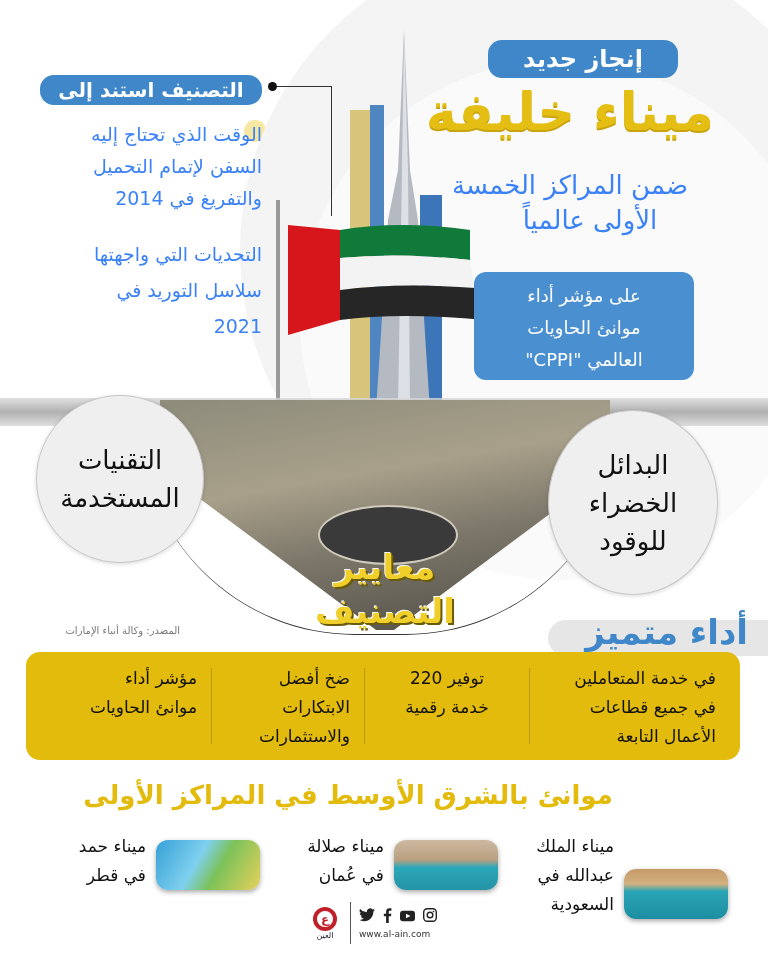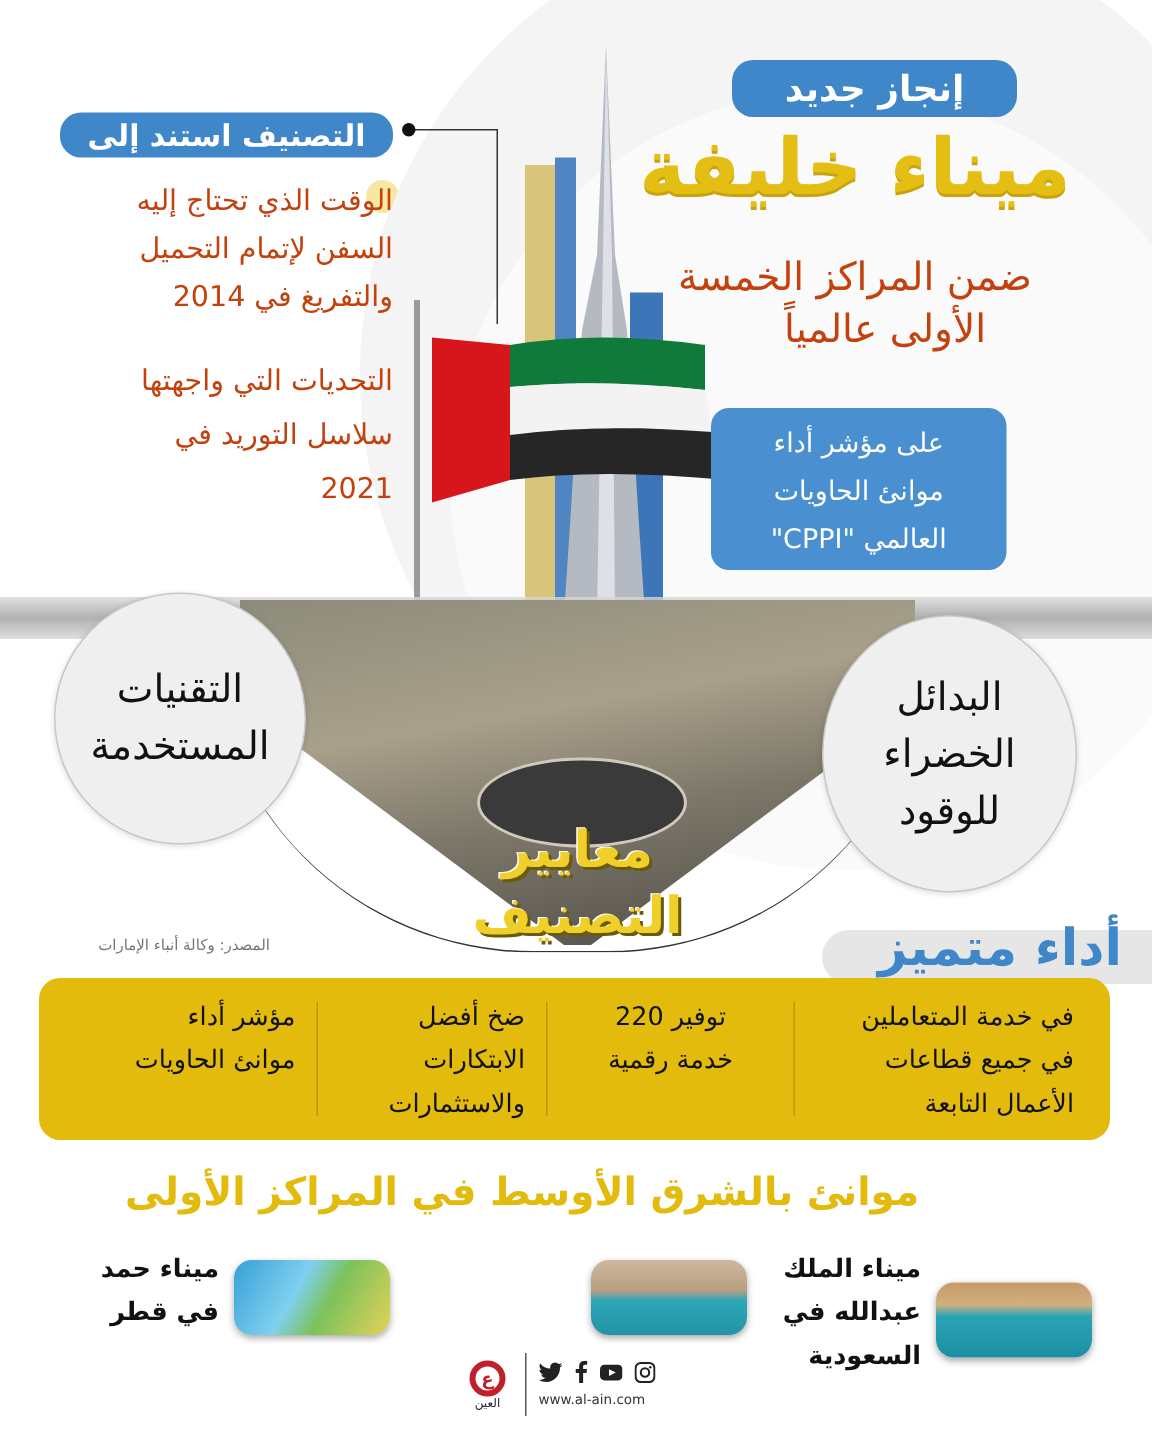"الوقت الذي تحتاج إليه" .black-text { color: #c2410c -> #3b82f6 }
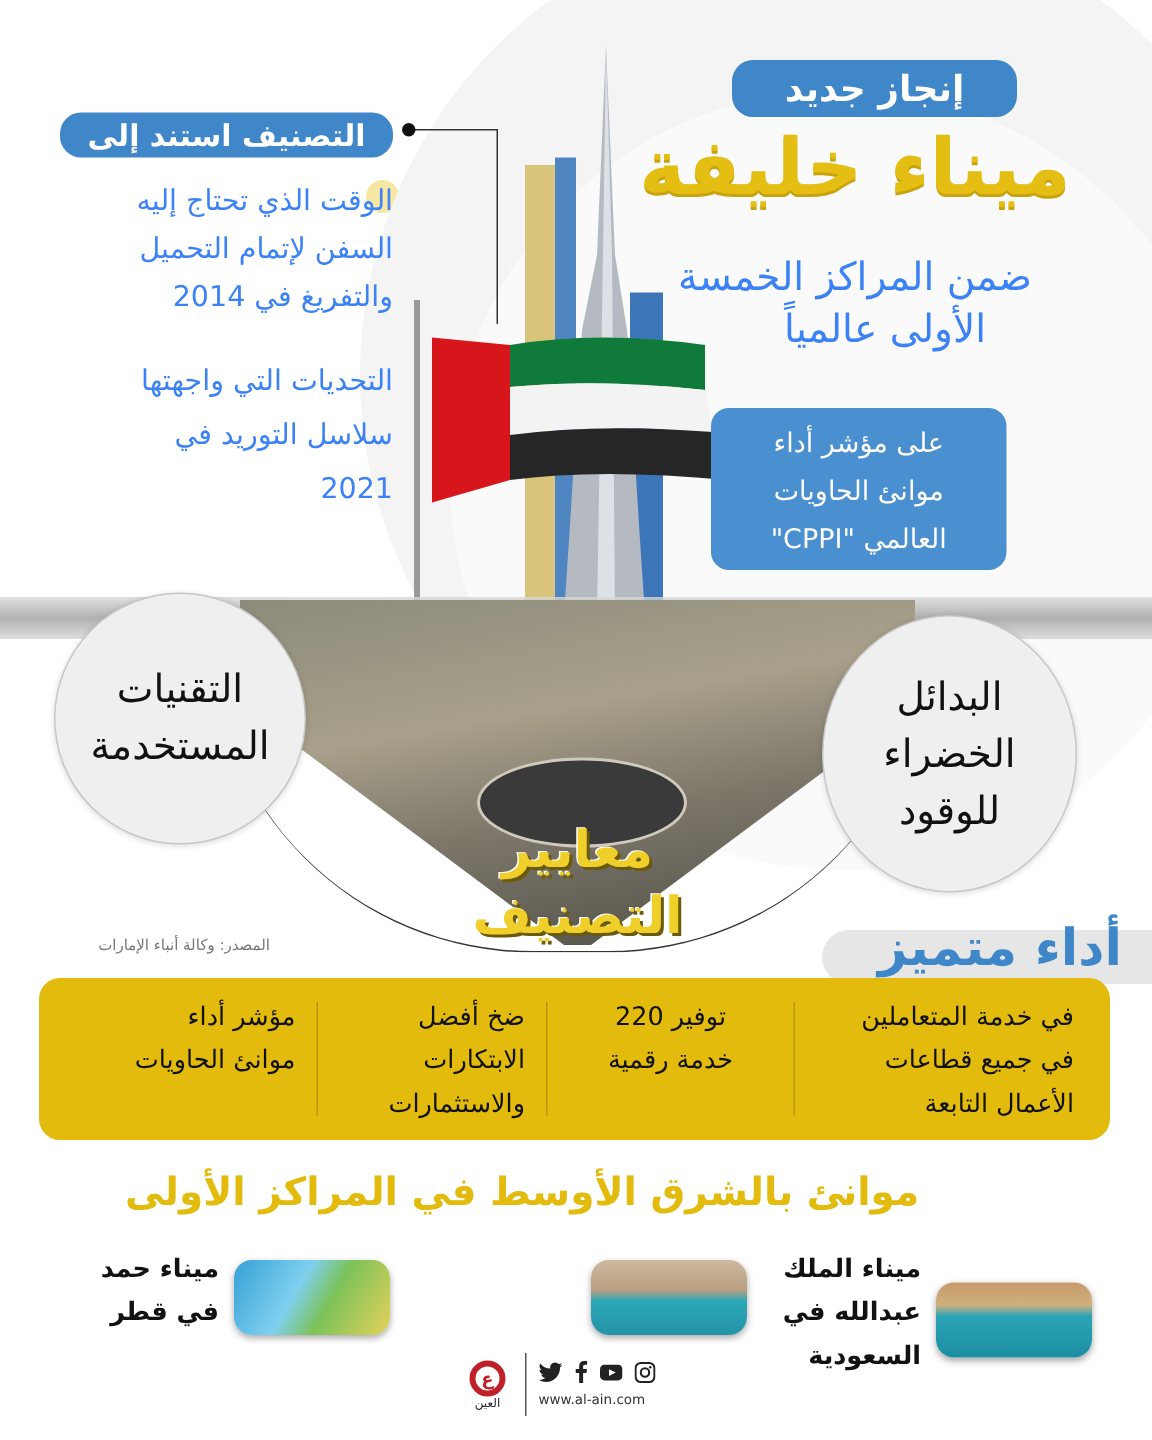"على مؤشر أداء" div.abs { width: 197px -> 220px }
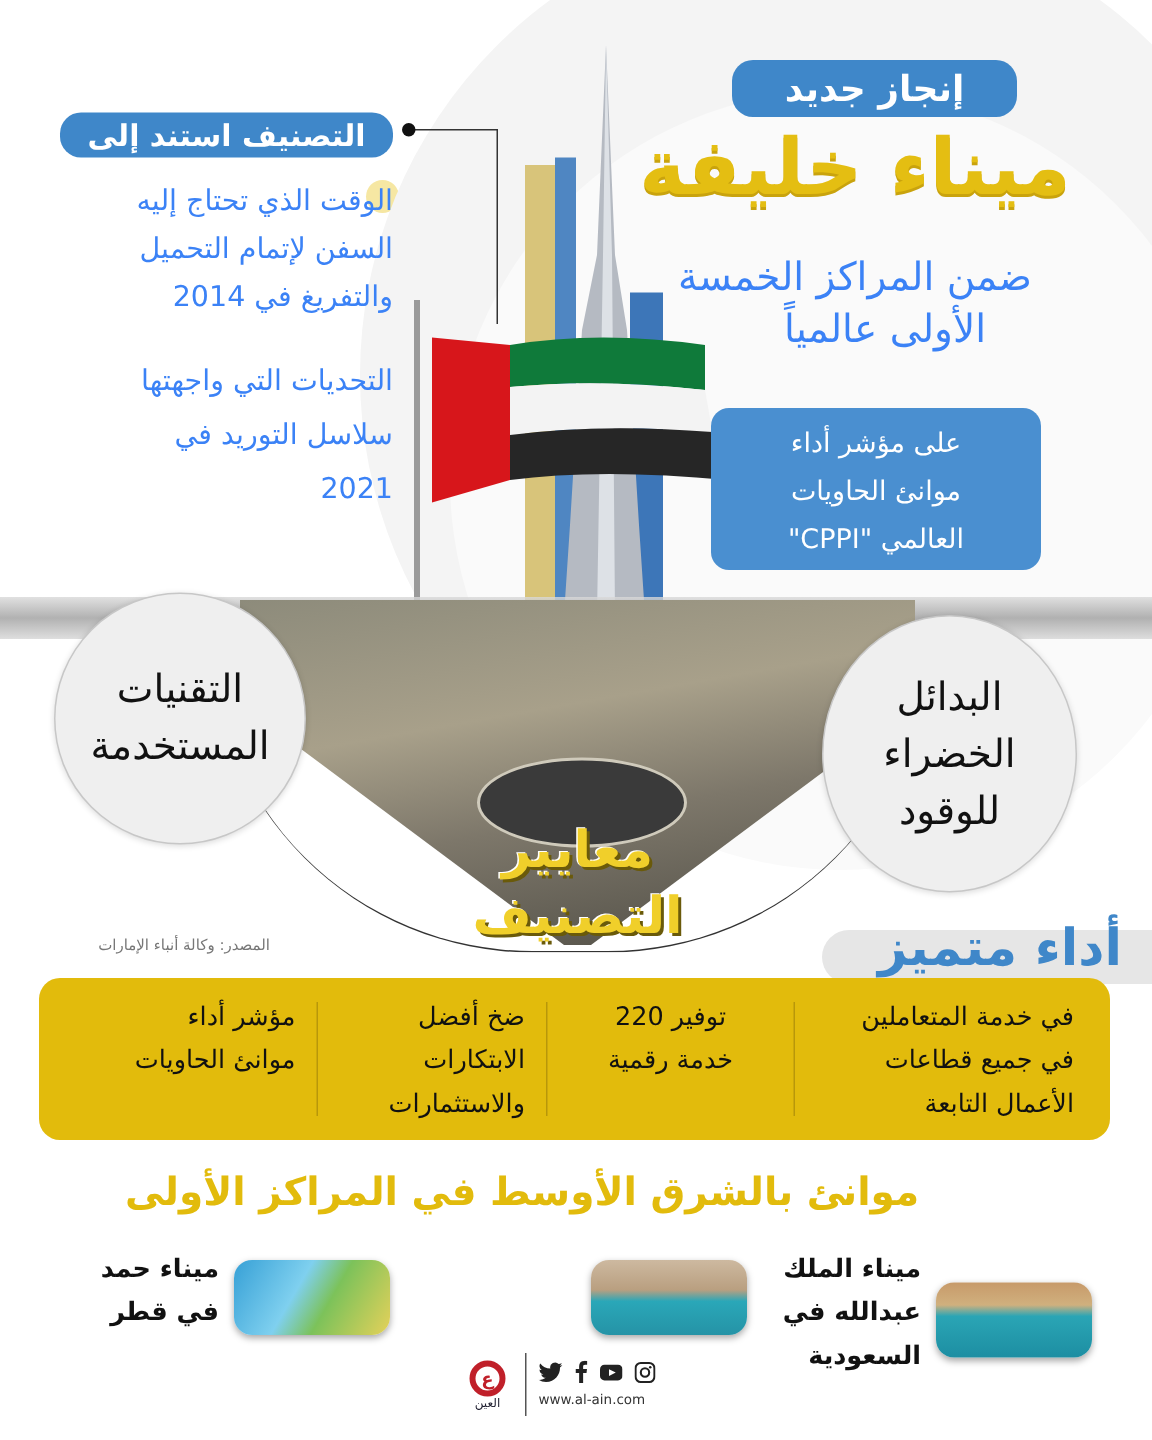"ميناء حمد" .port-item { align-items: center -> flex-end; font-weight: bold -> none }
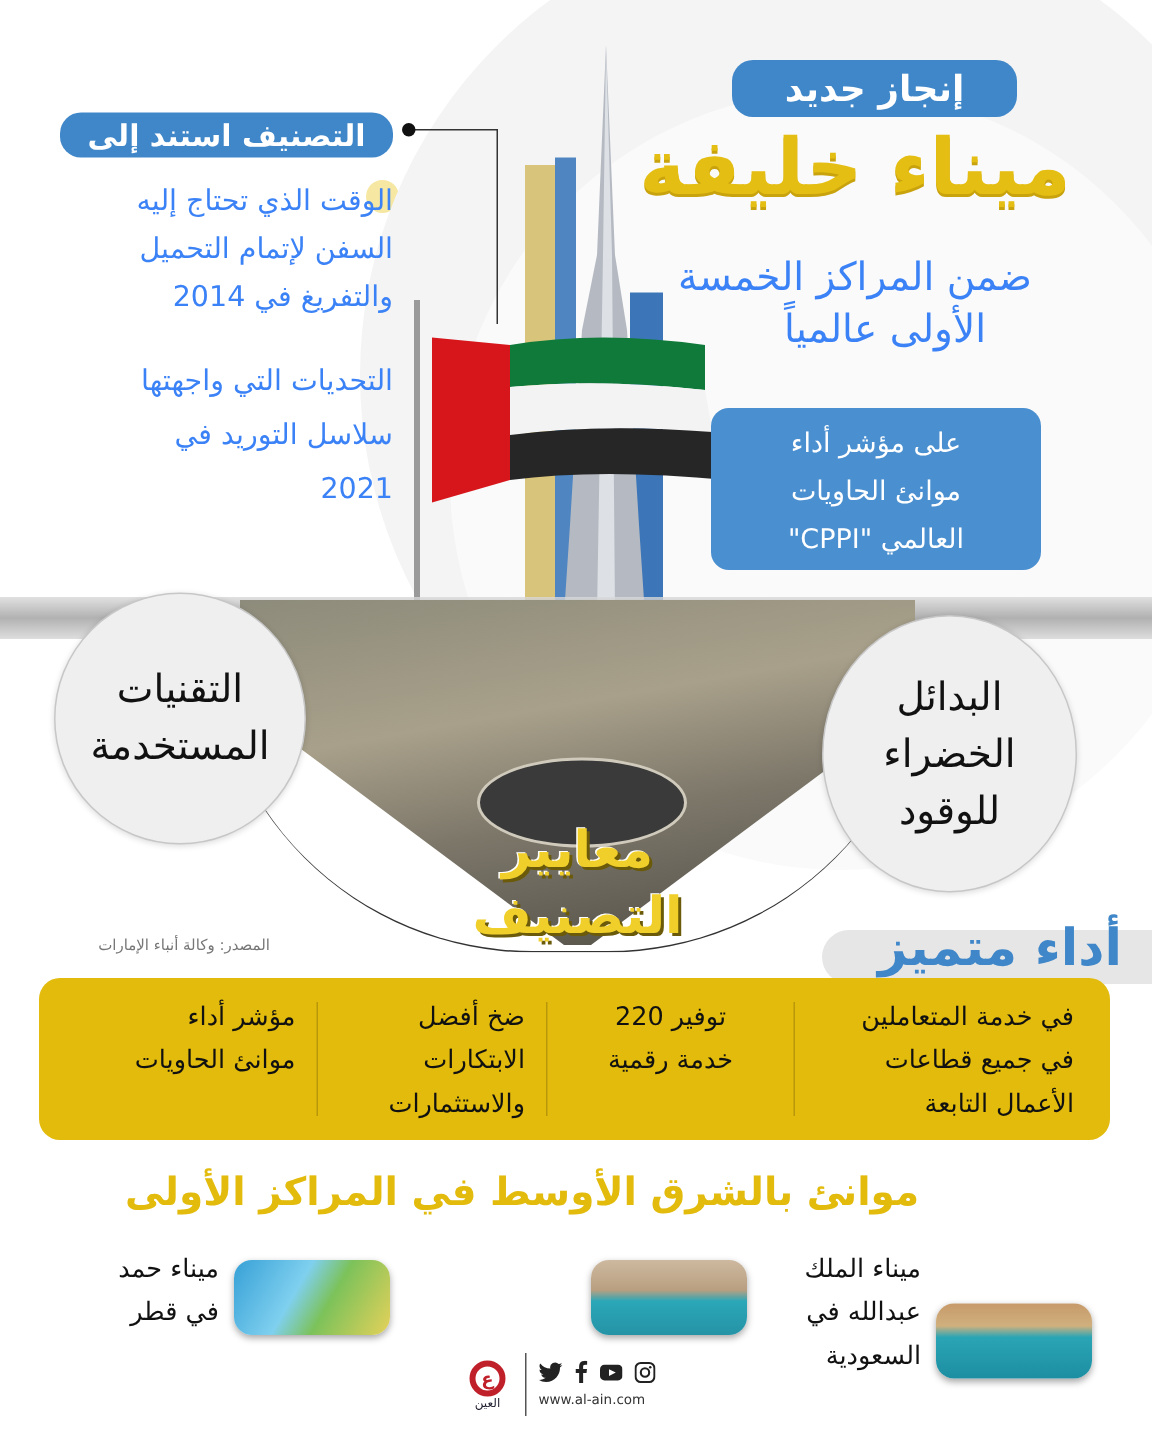"ميناء صلالة" div.port-label { html: none -> <div> <div>ميناء صلالة</div> <div>في عُمان</div> </div> }
